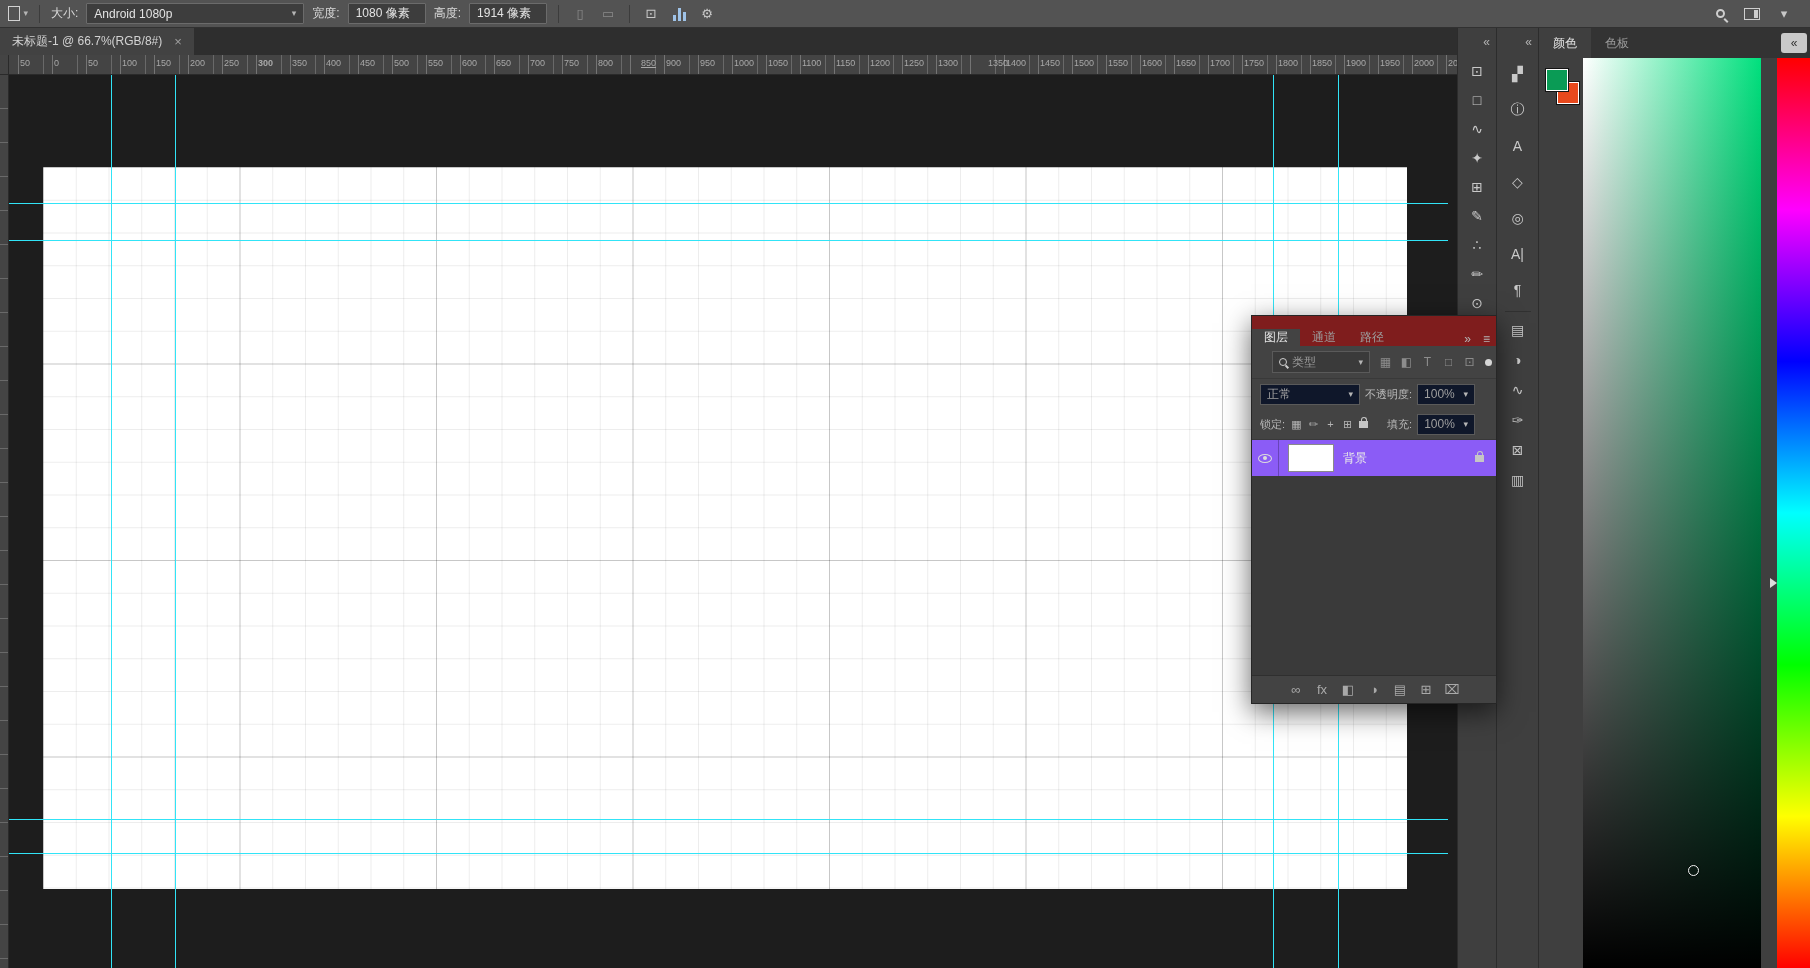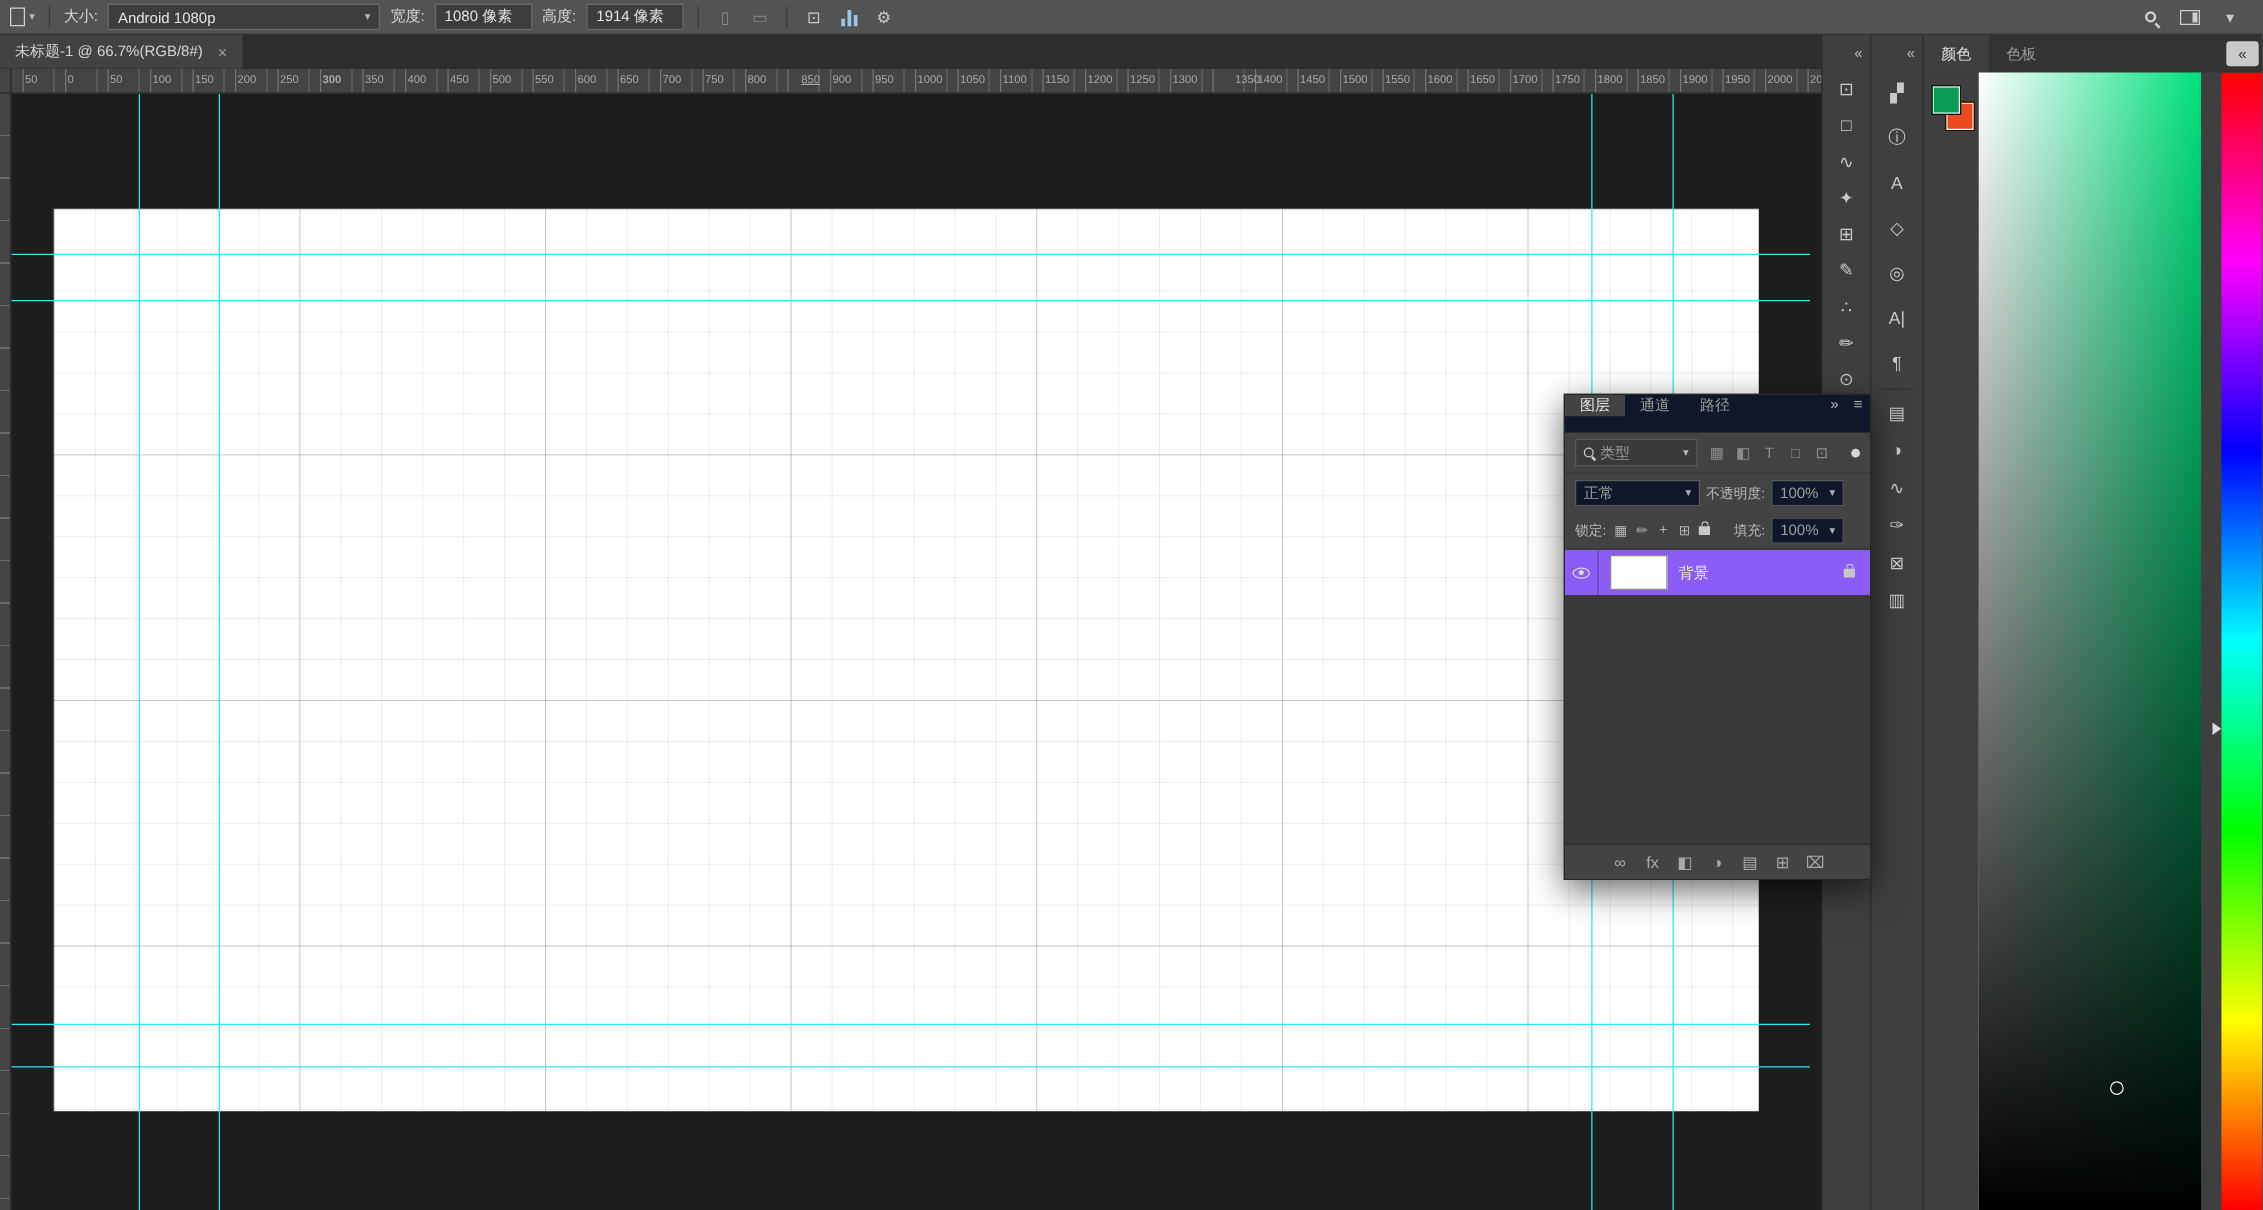"图层" .lp-header { align-items: flex-start -> flex-end; background: #0f172a -> #7f1d1d }
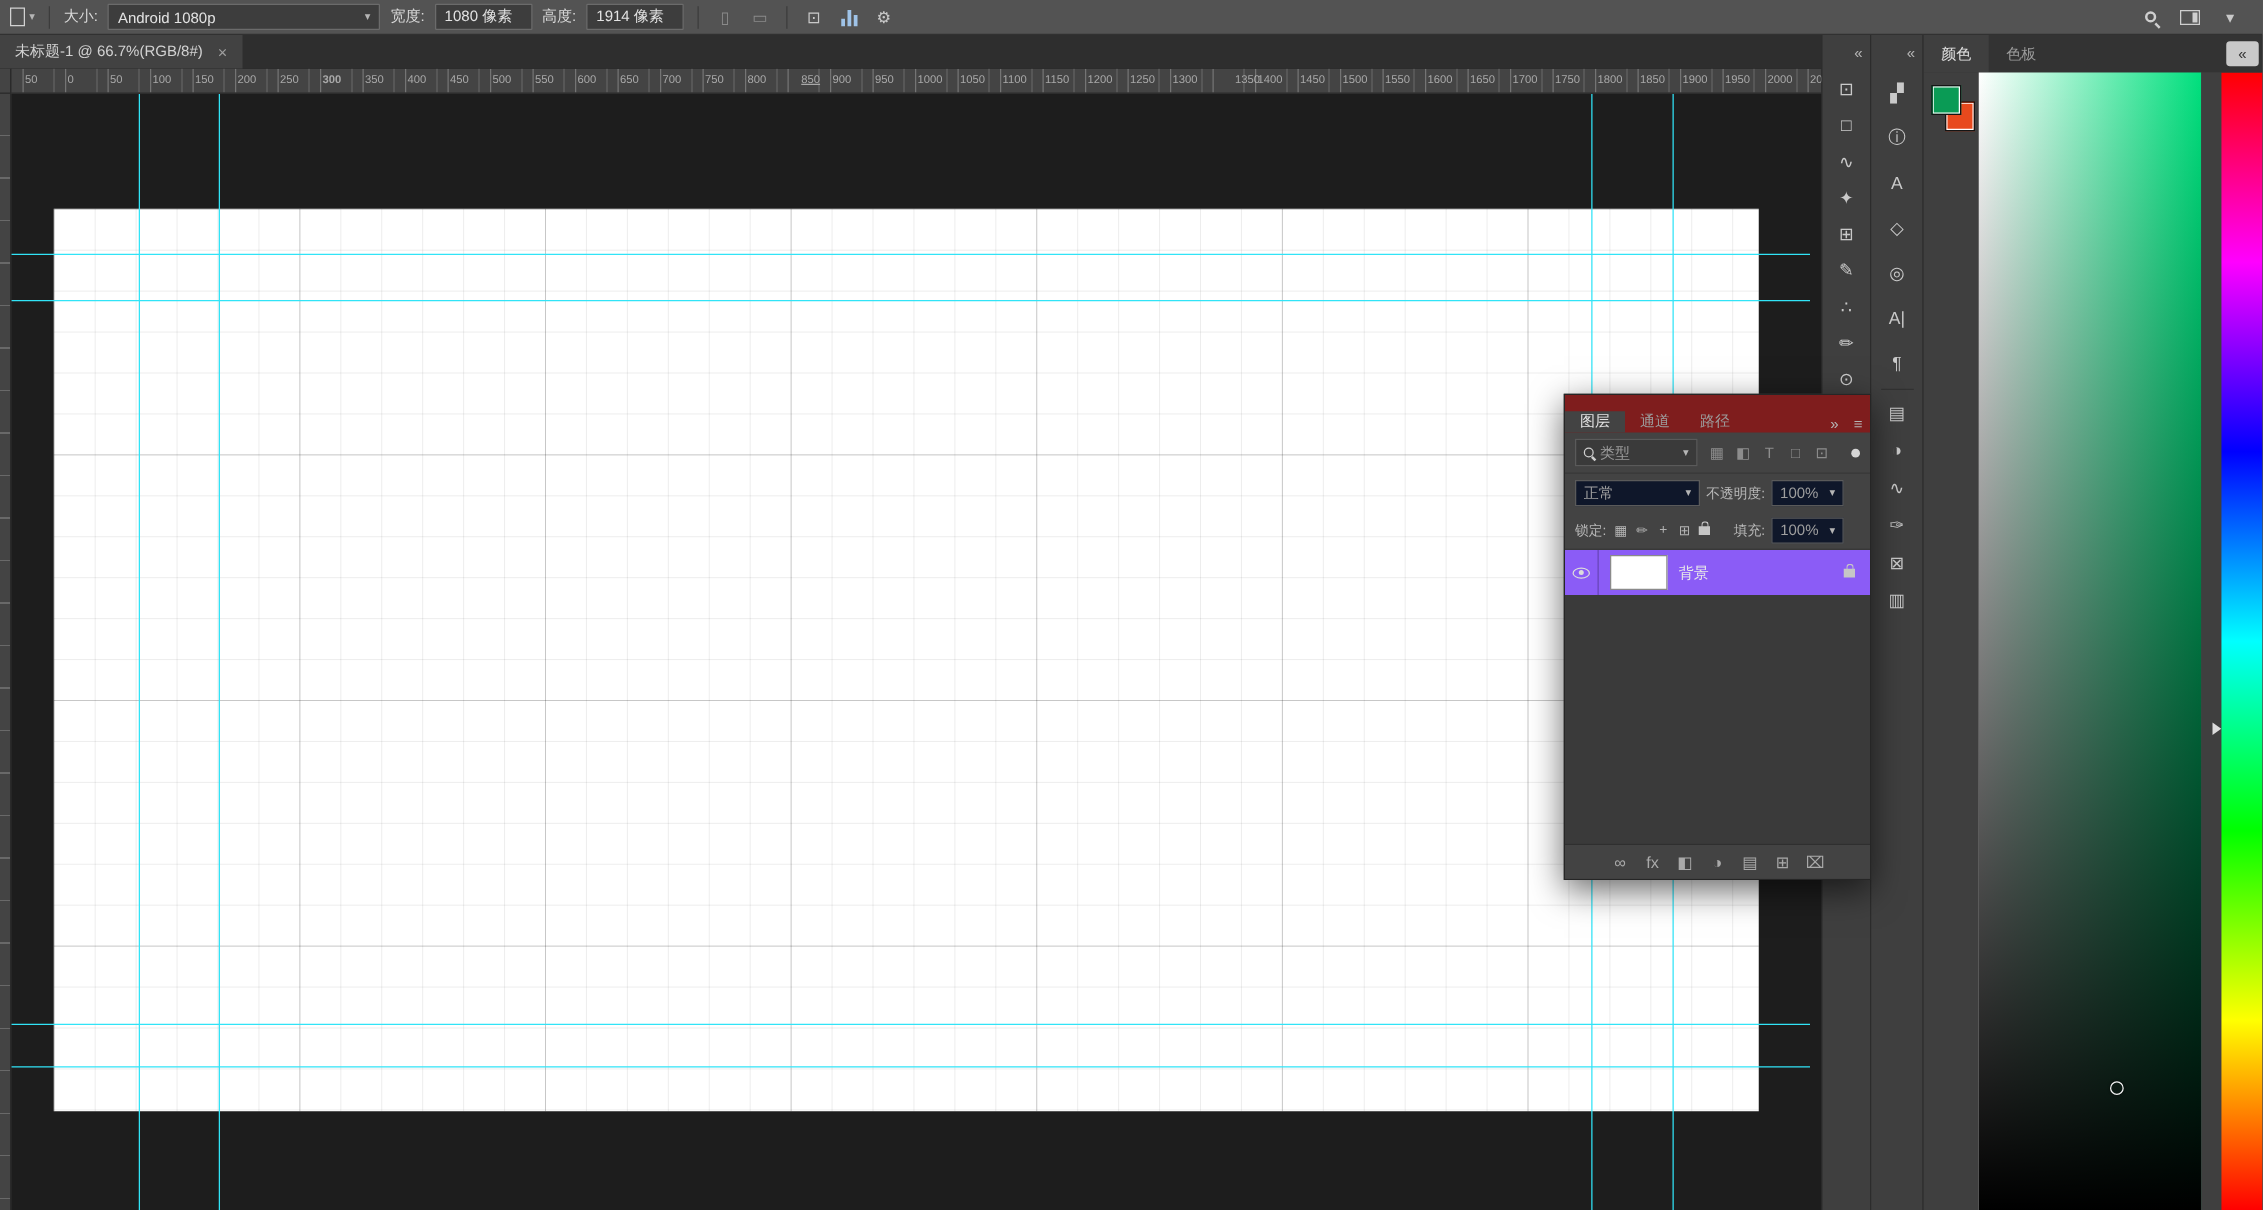"类型" .lp-filter { padding: 0 8px -> 0 20px }
